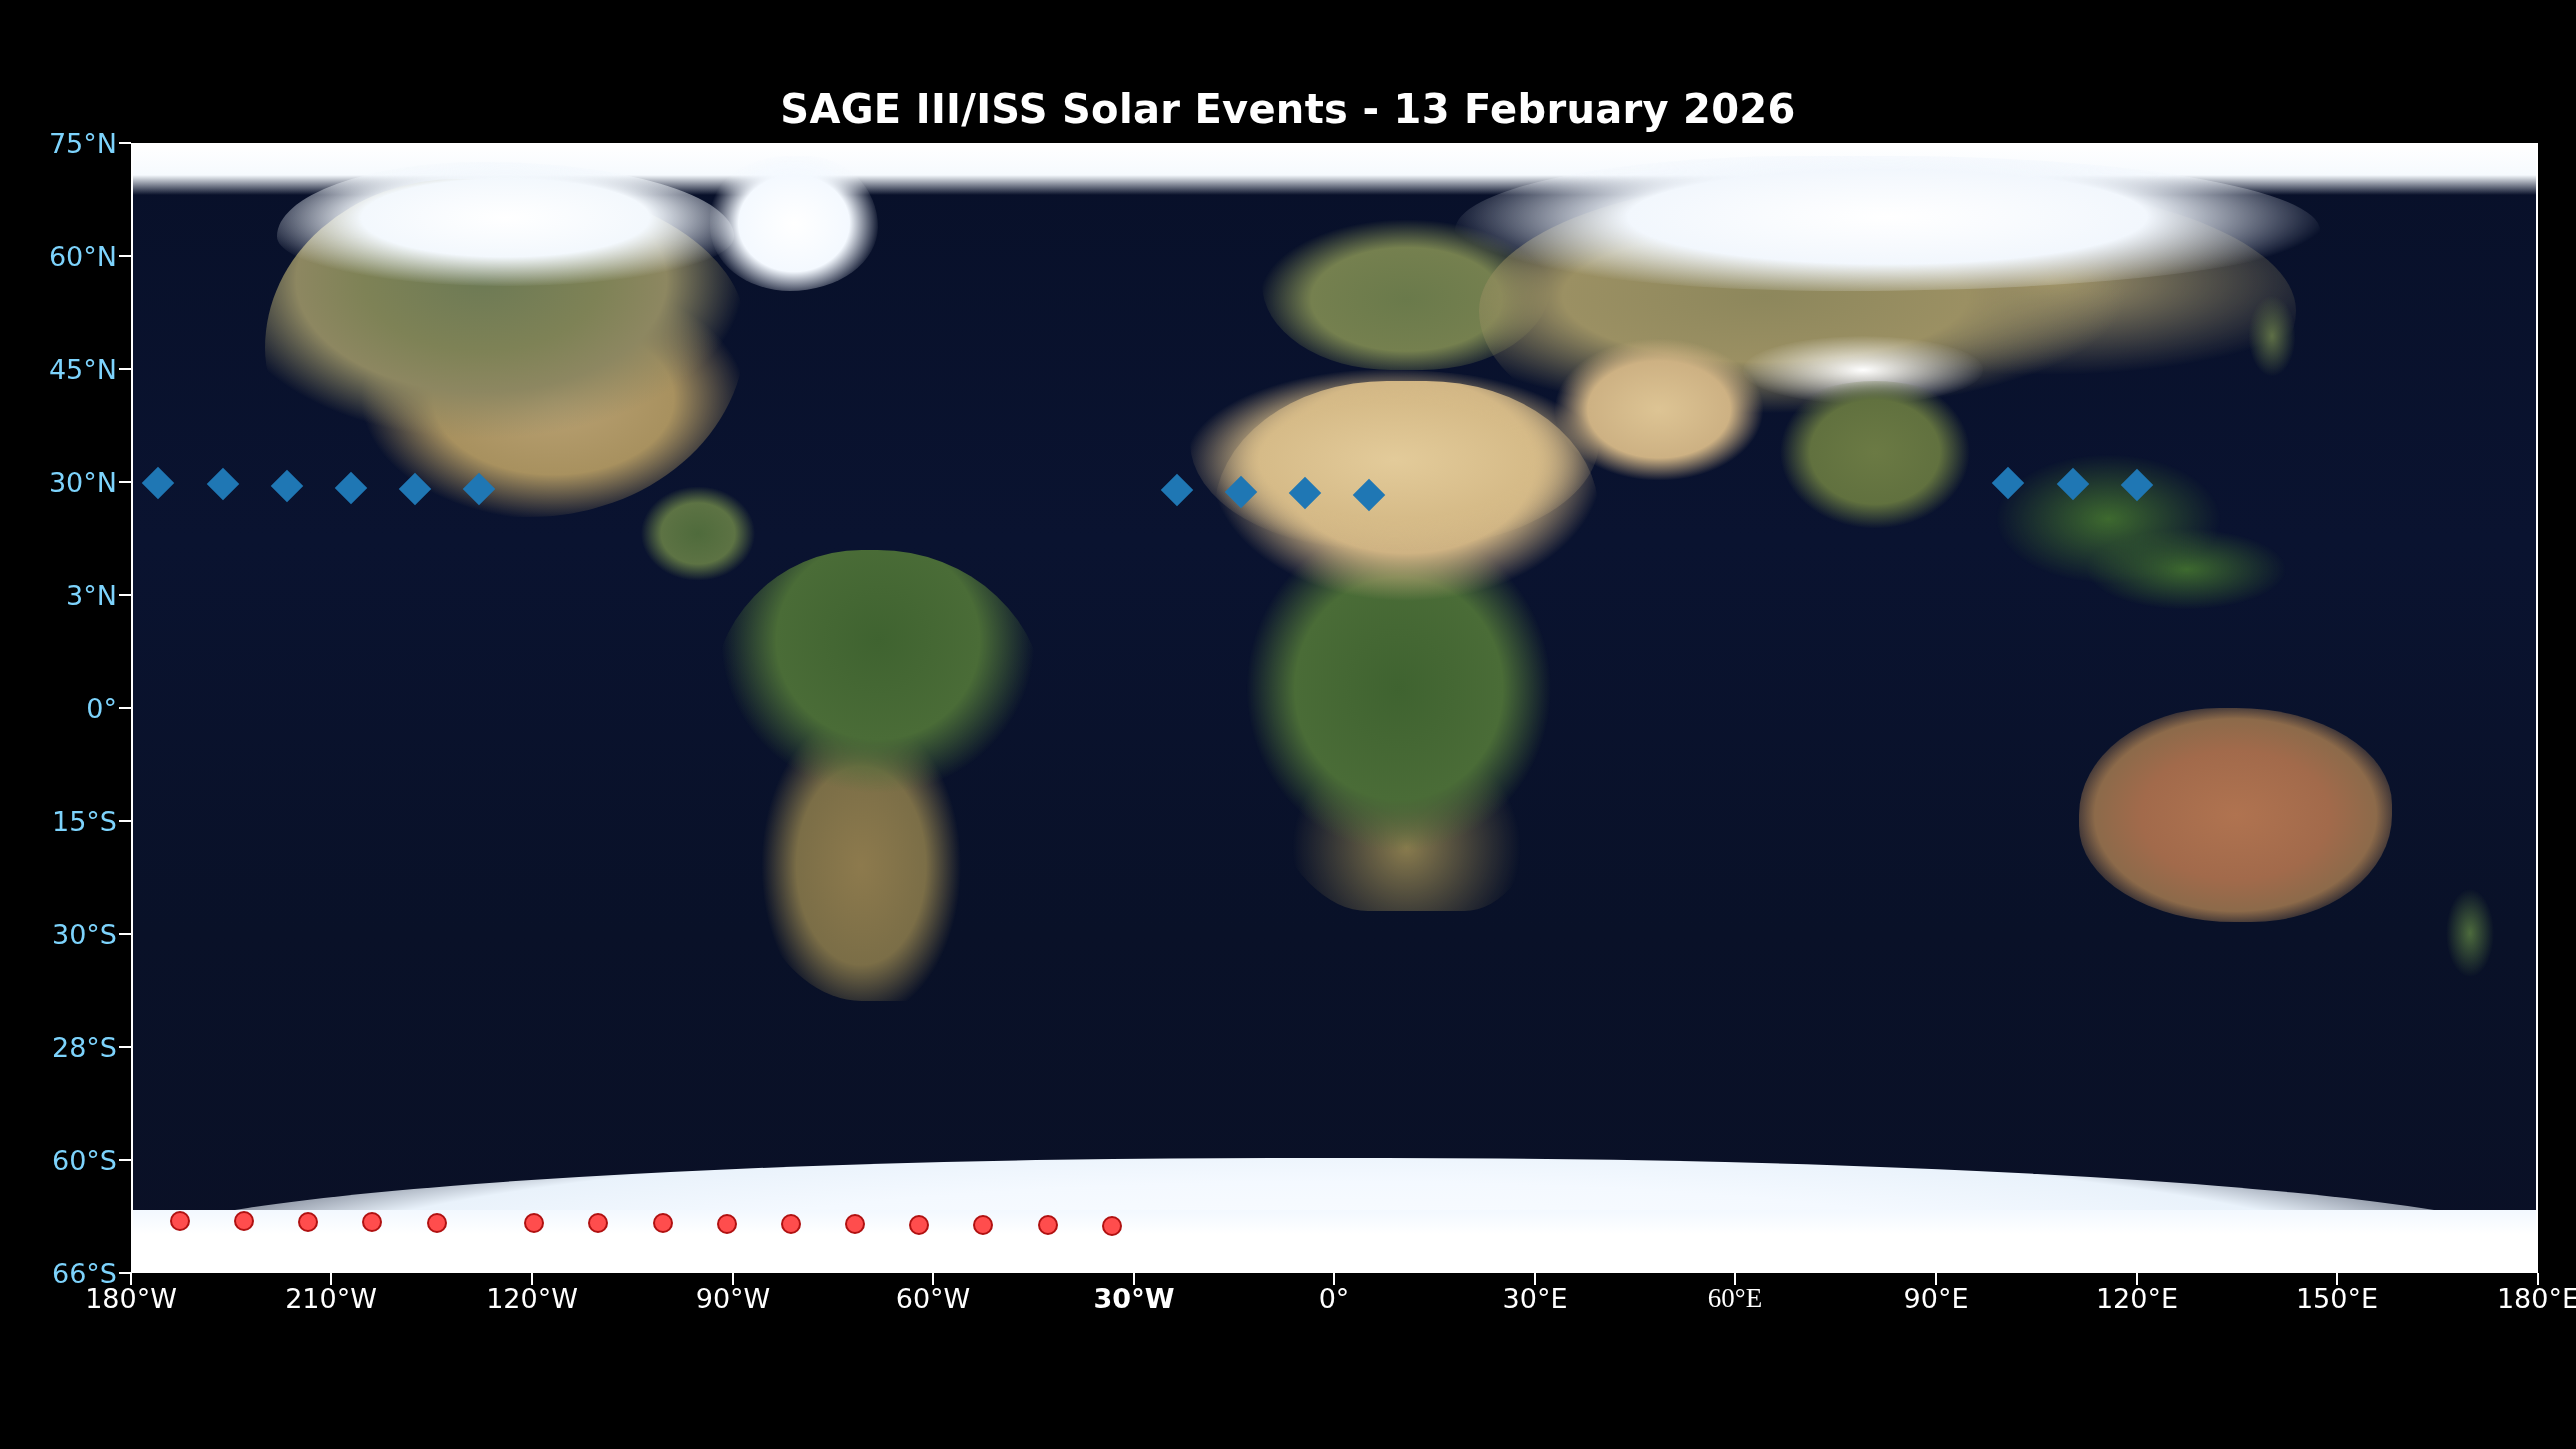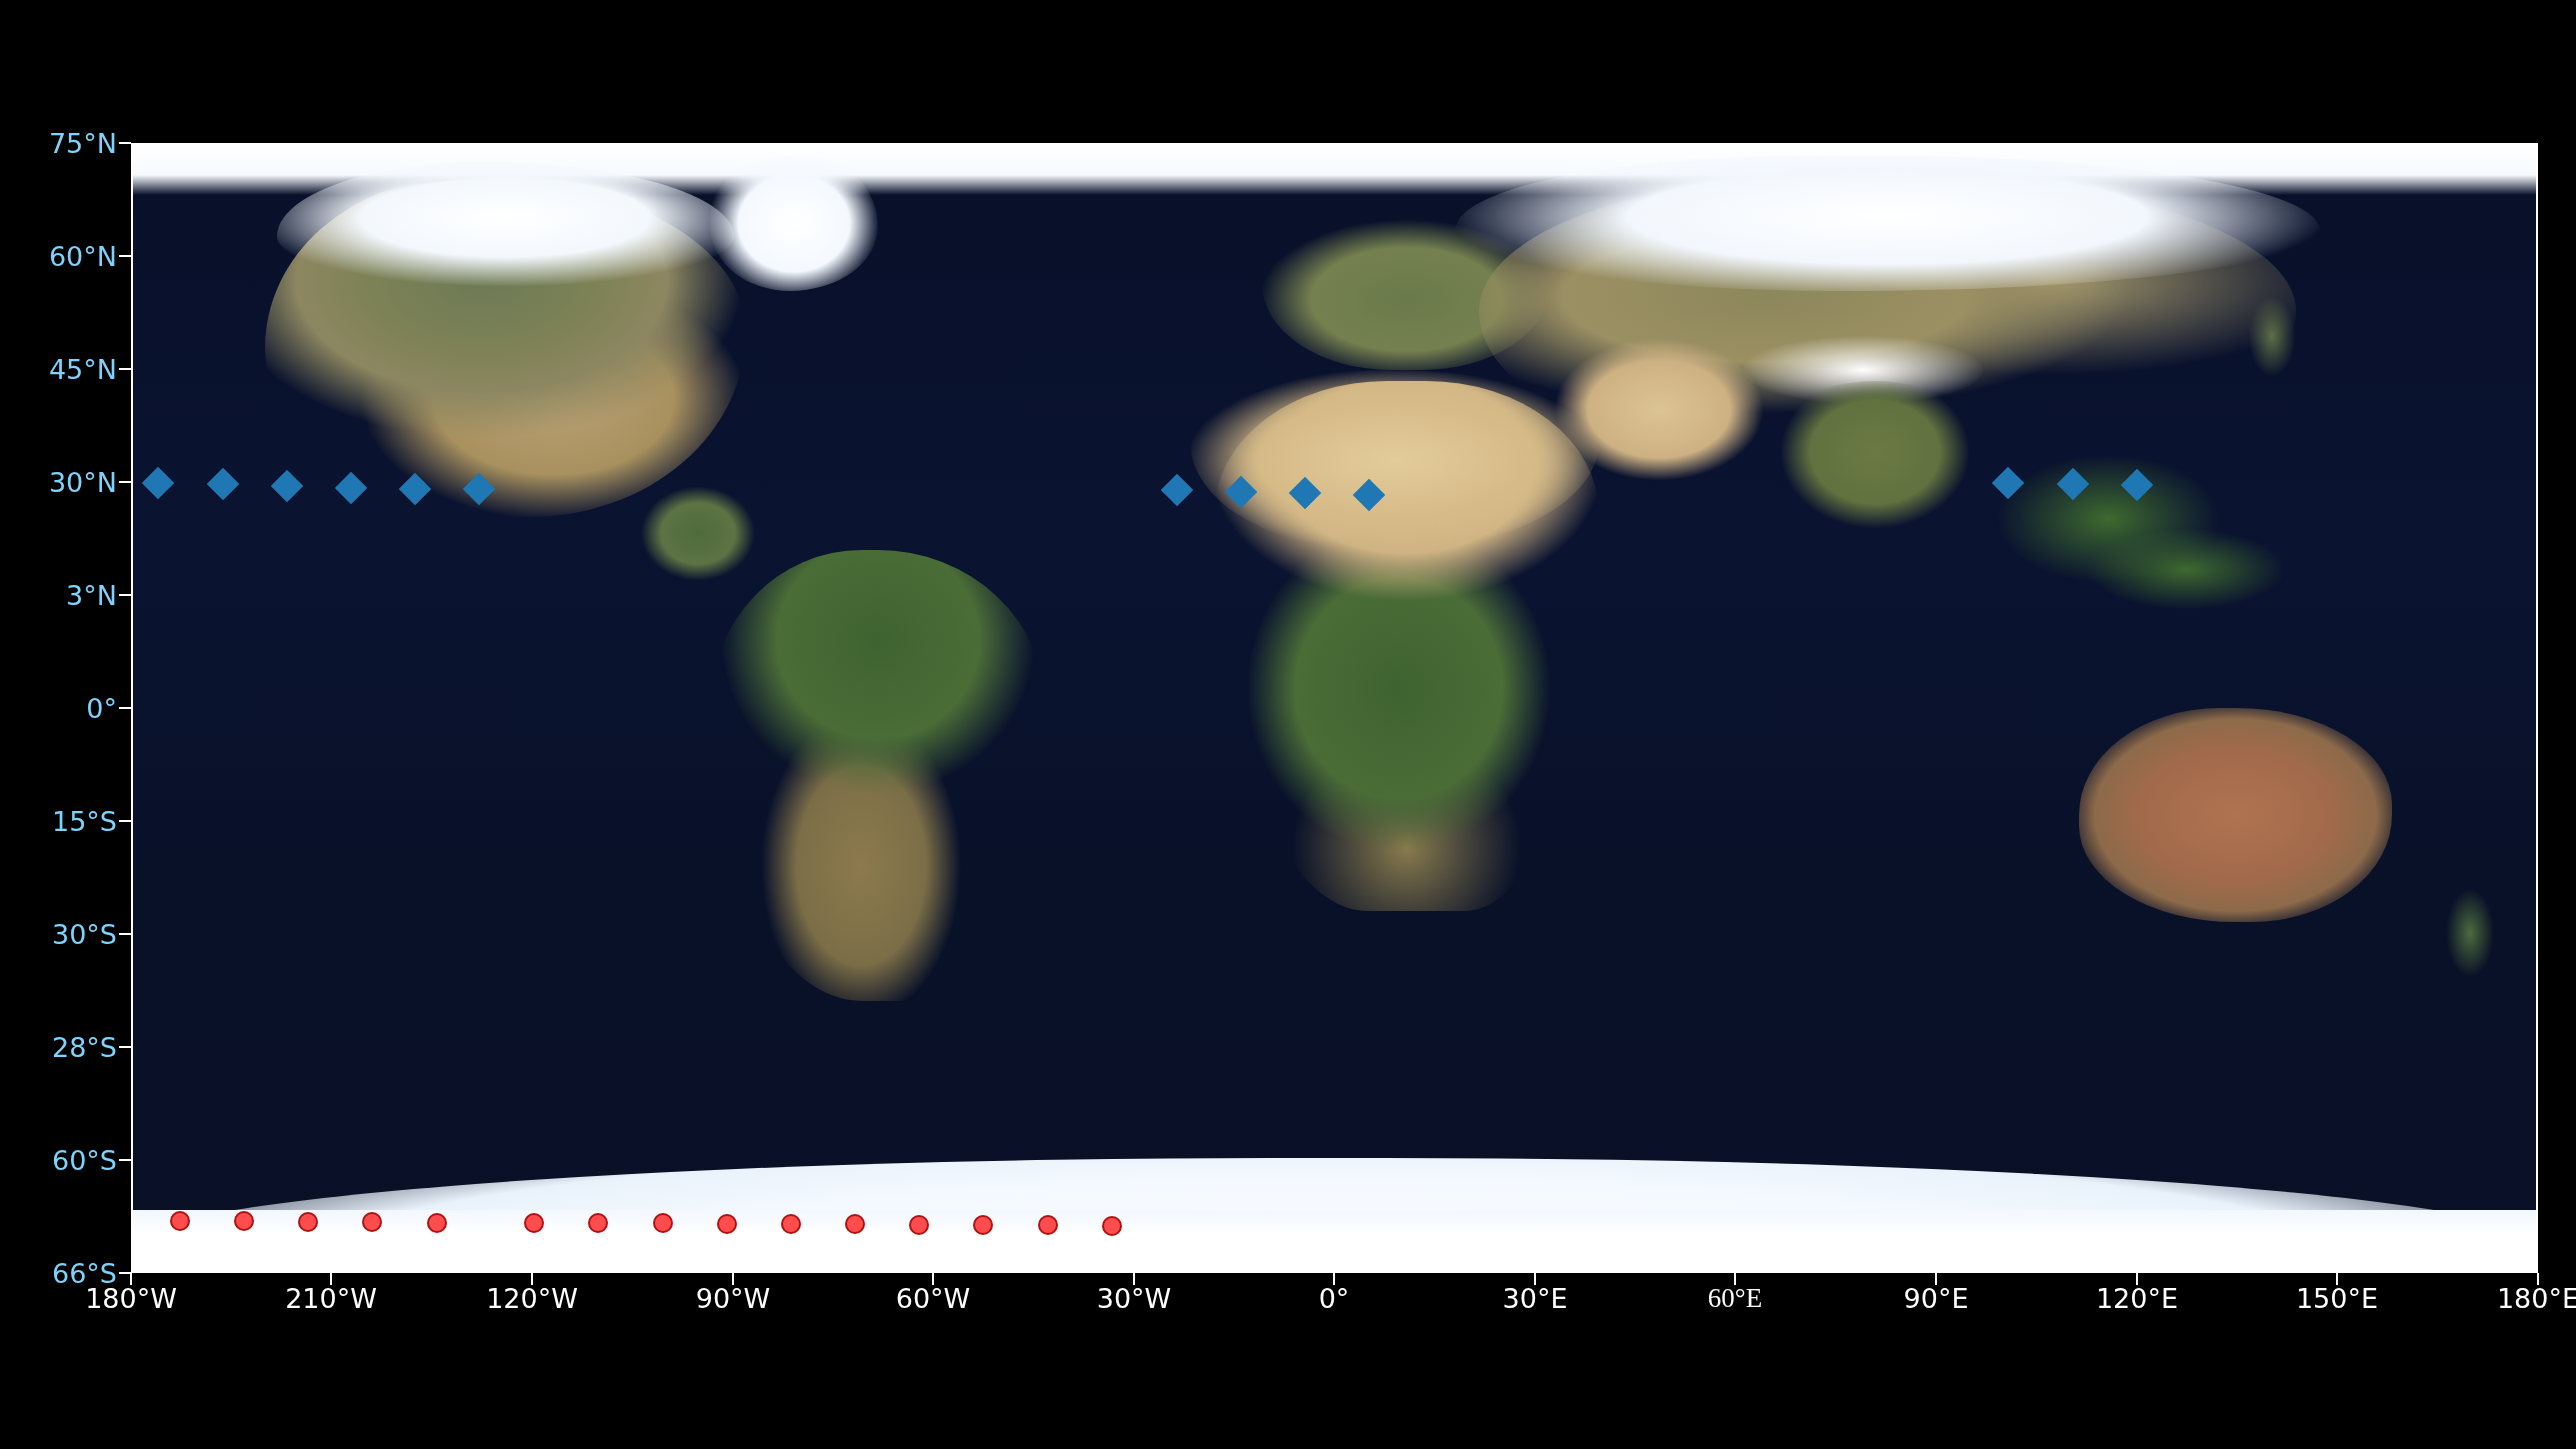"SAGE III/ISS Solar Events -" div { html: none -> <div>SAGE III/ISS Solar Events - 13 February 2026</div> }
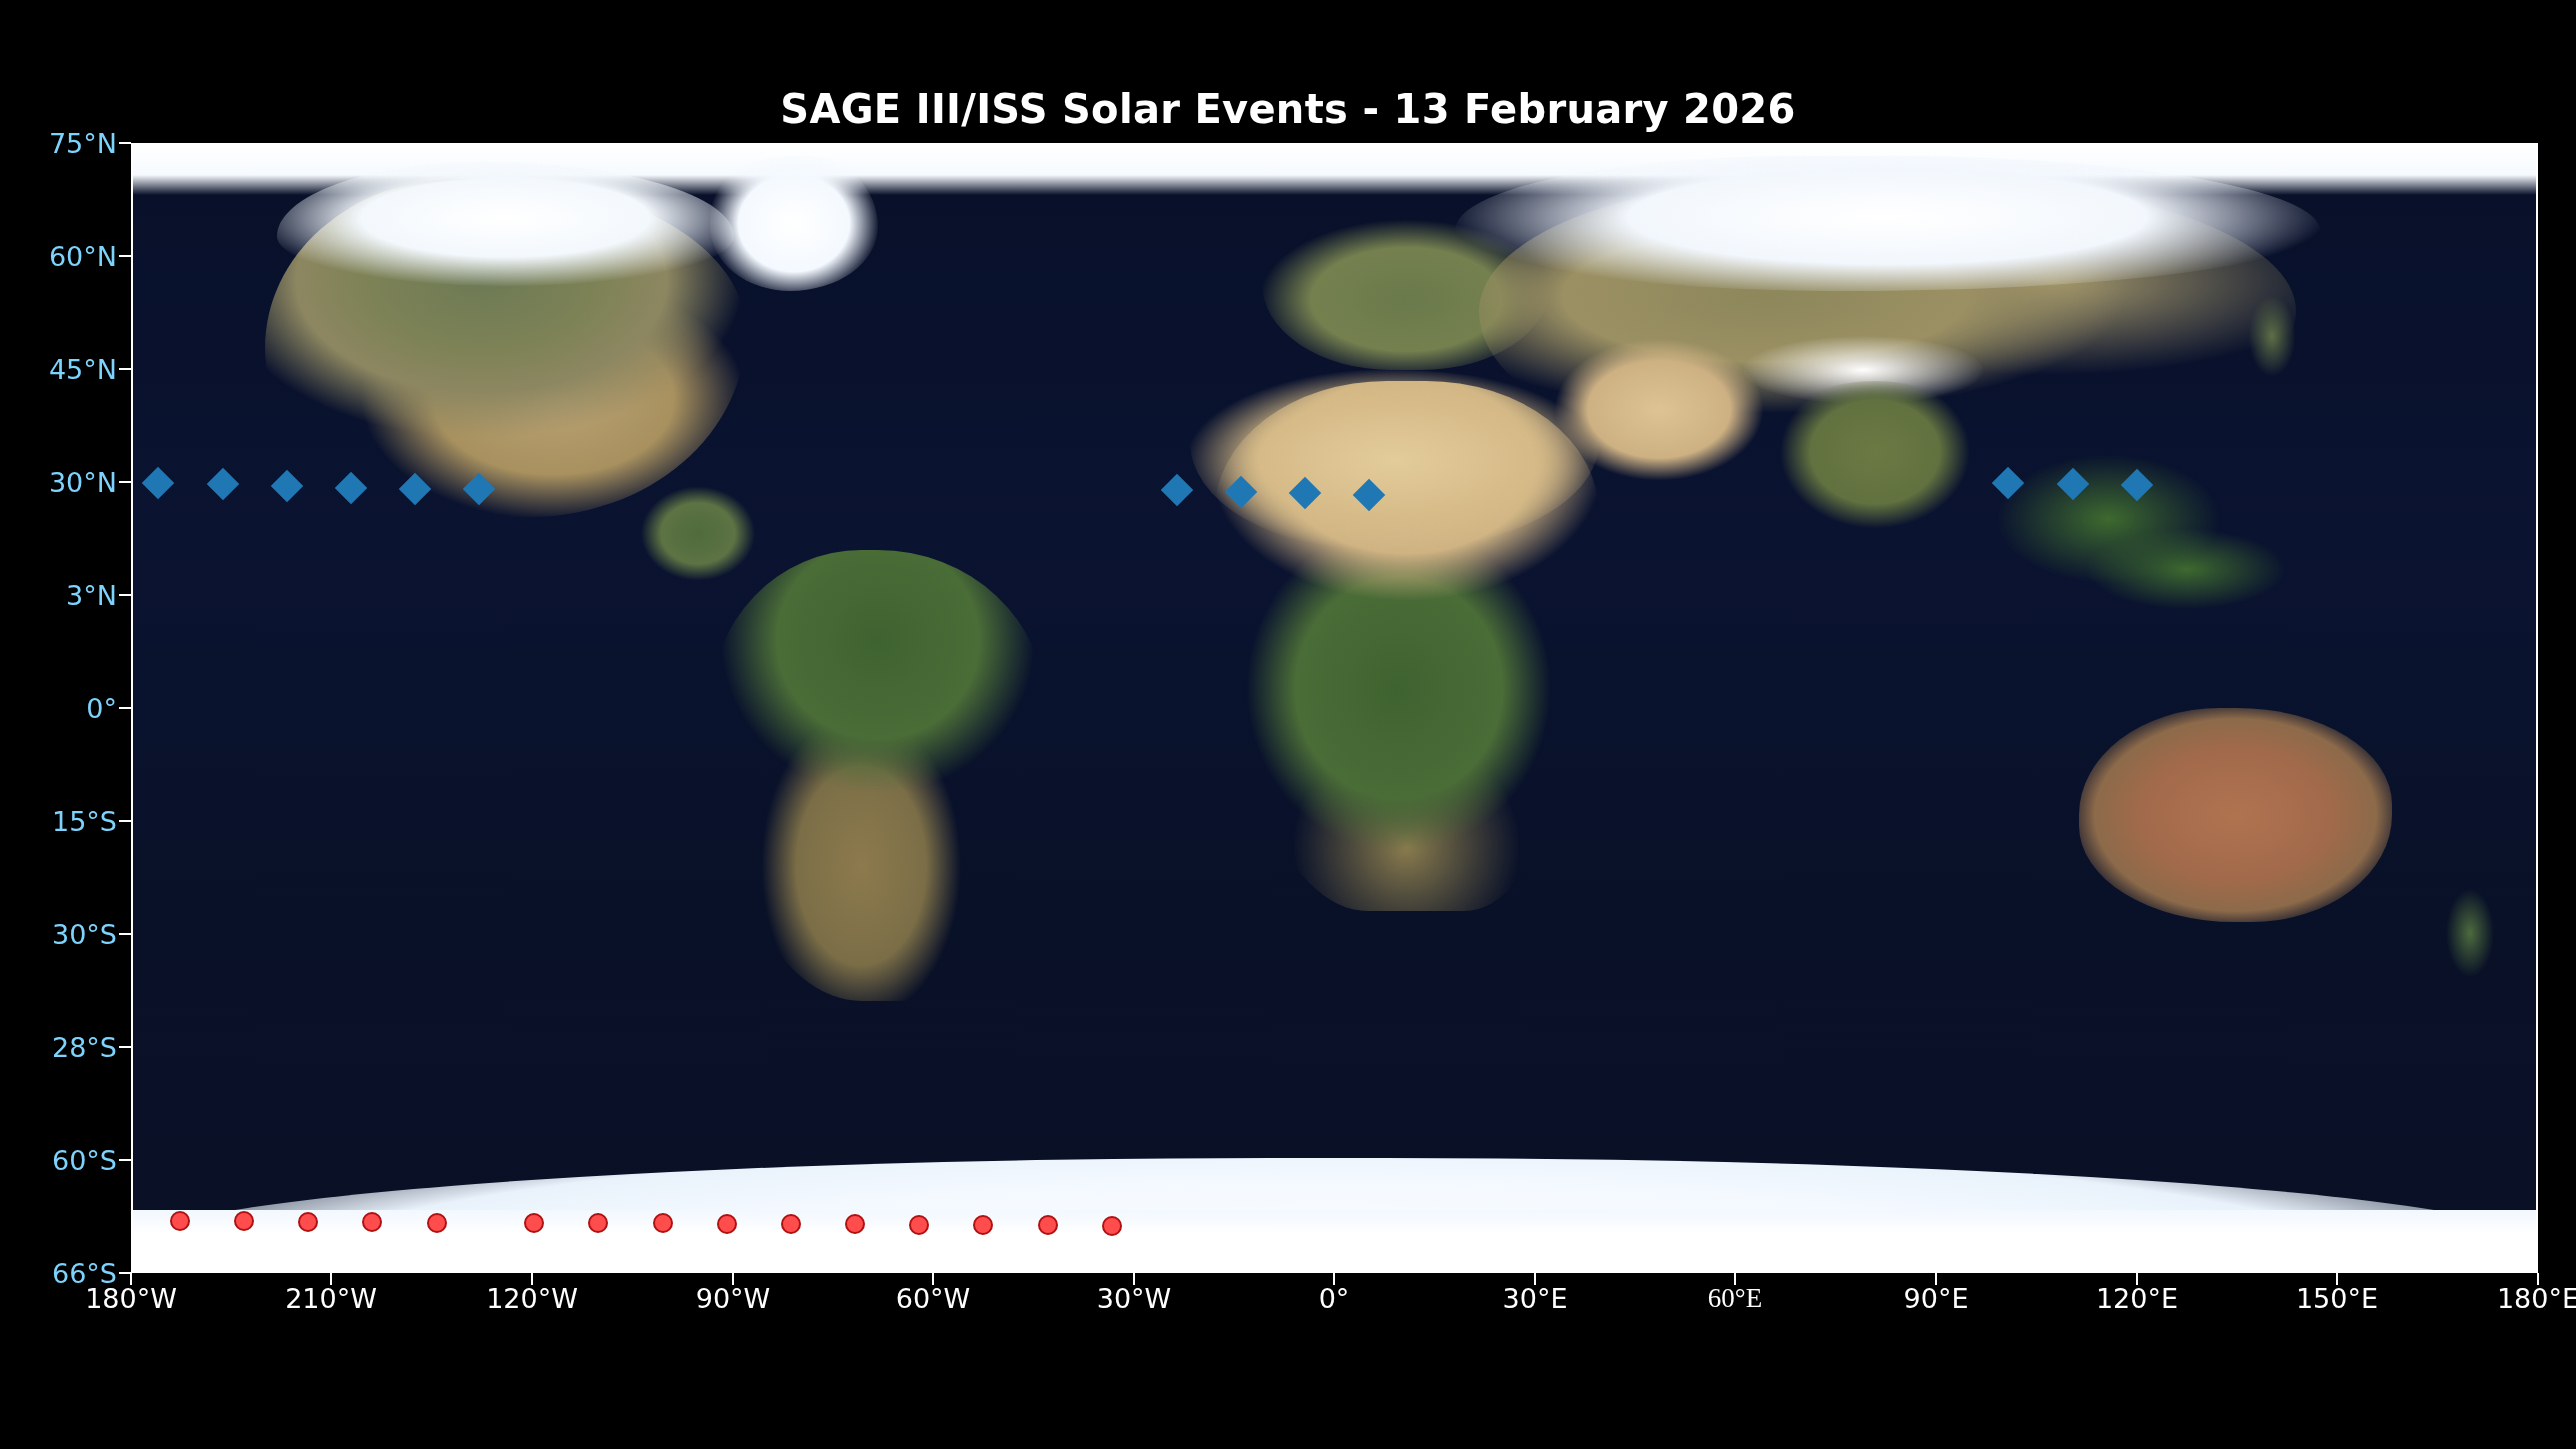"30°W" div.xtick-label { font-weight: none -> bold }
